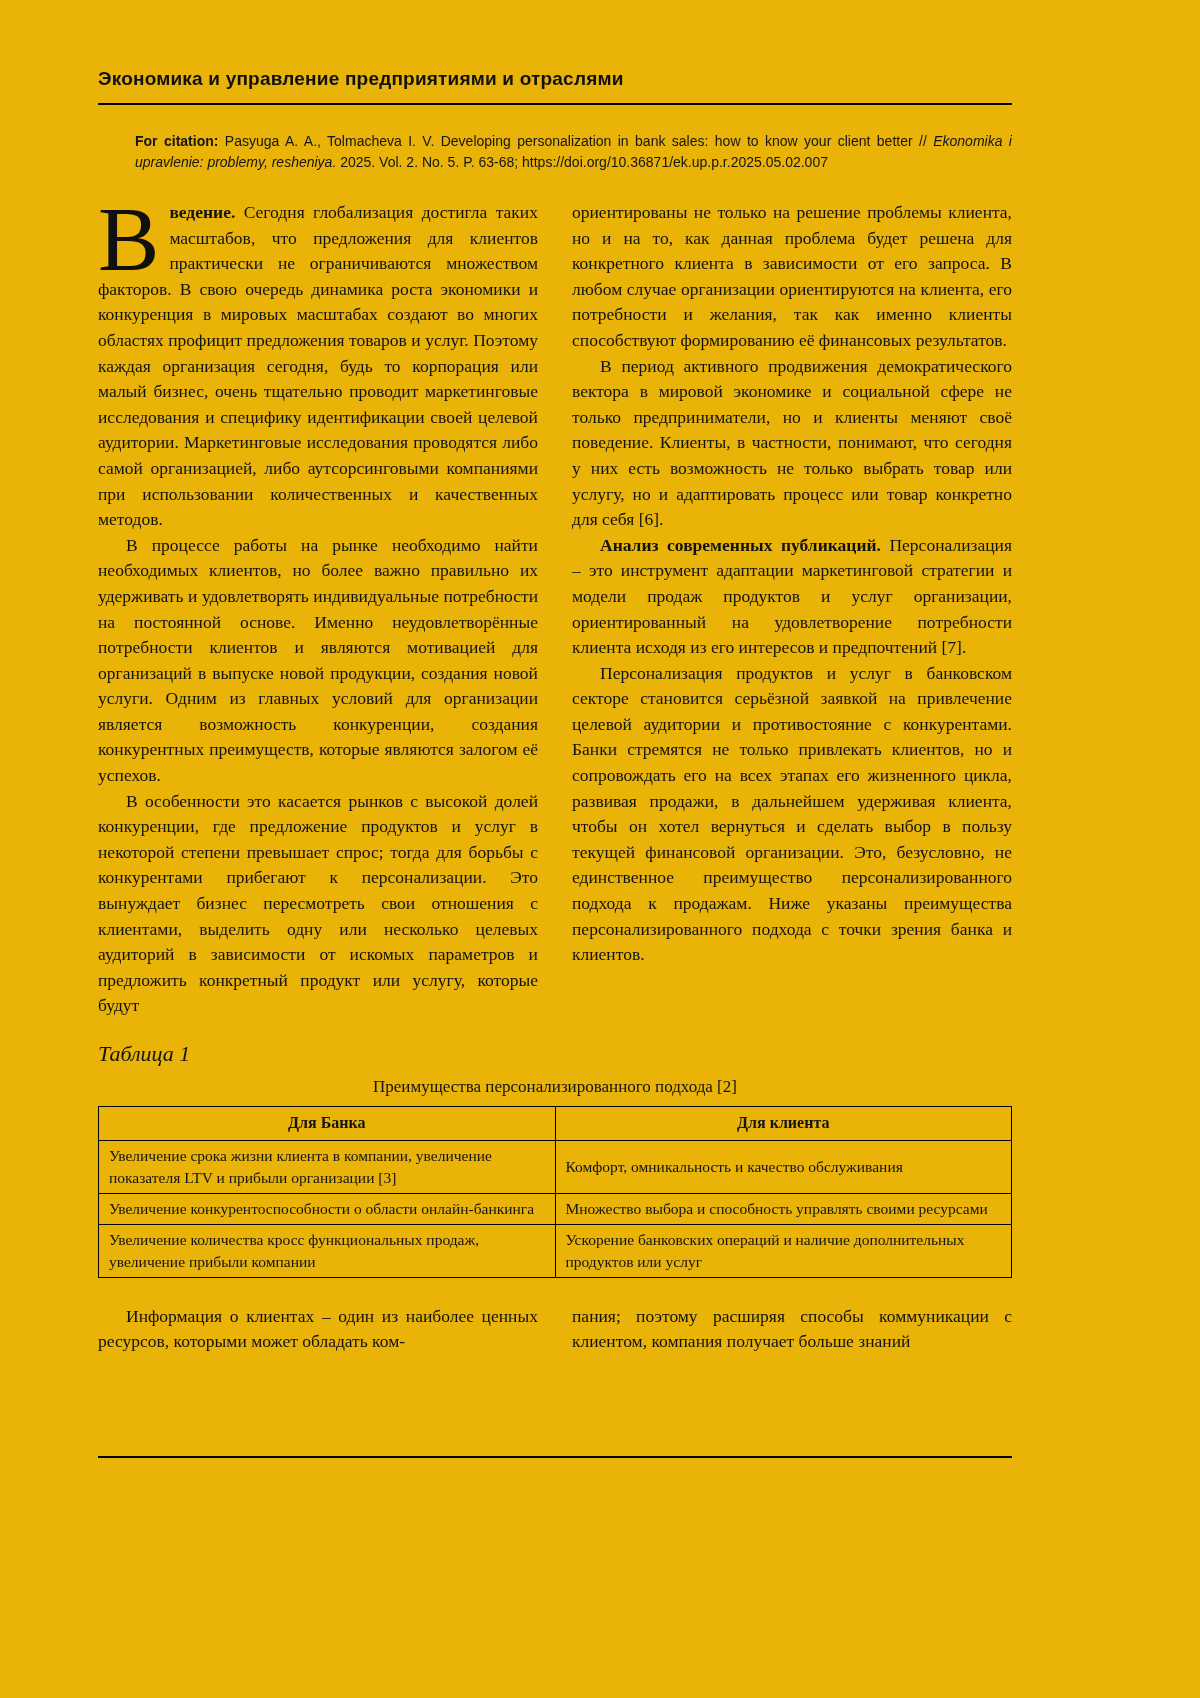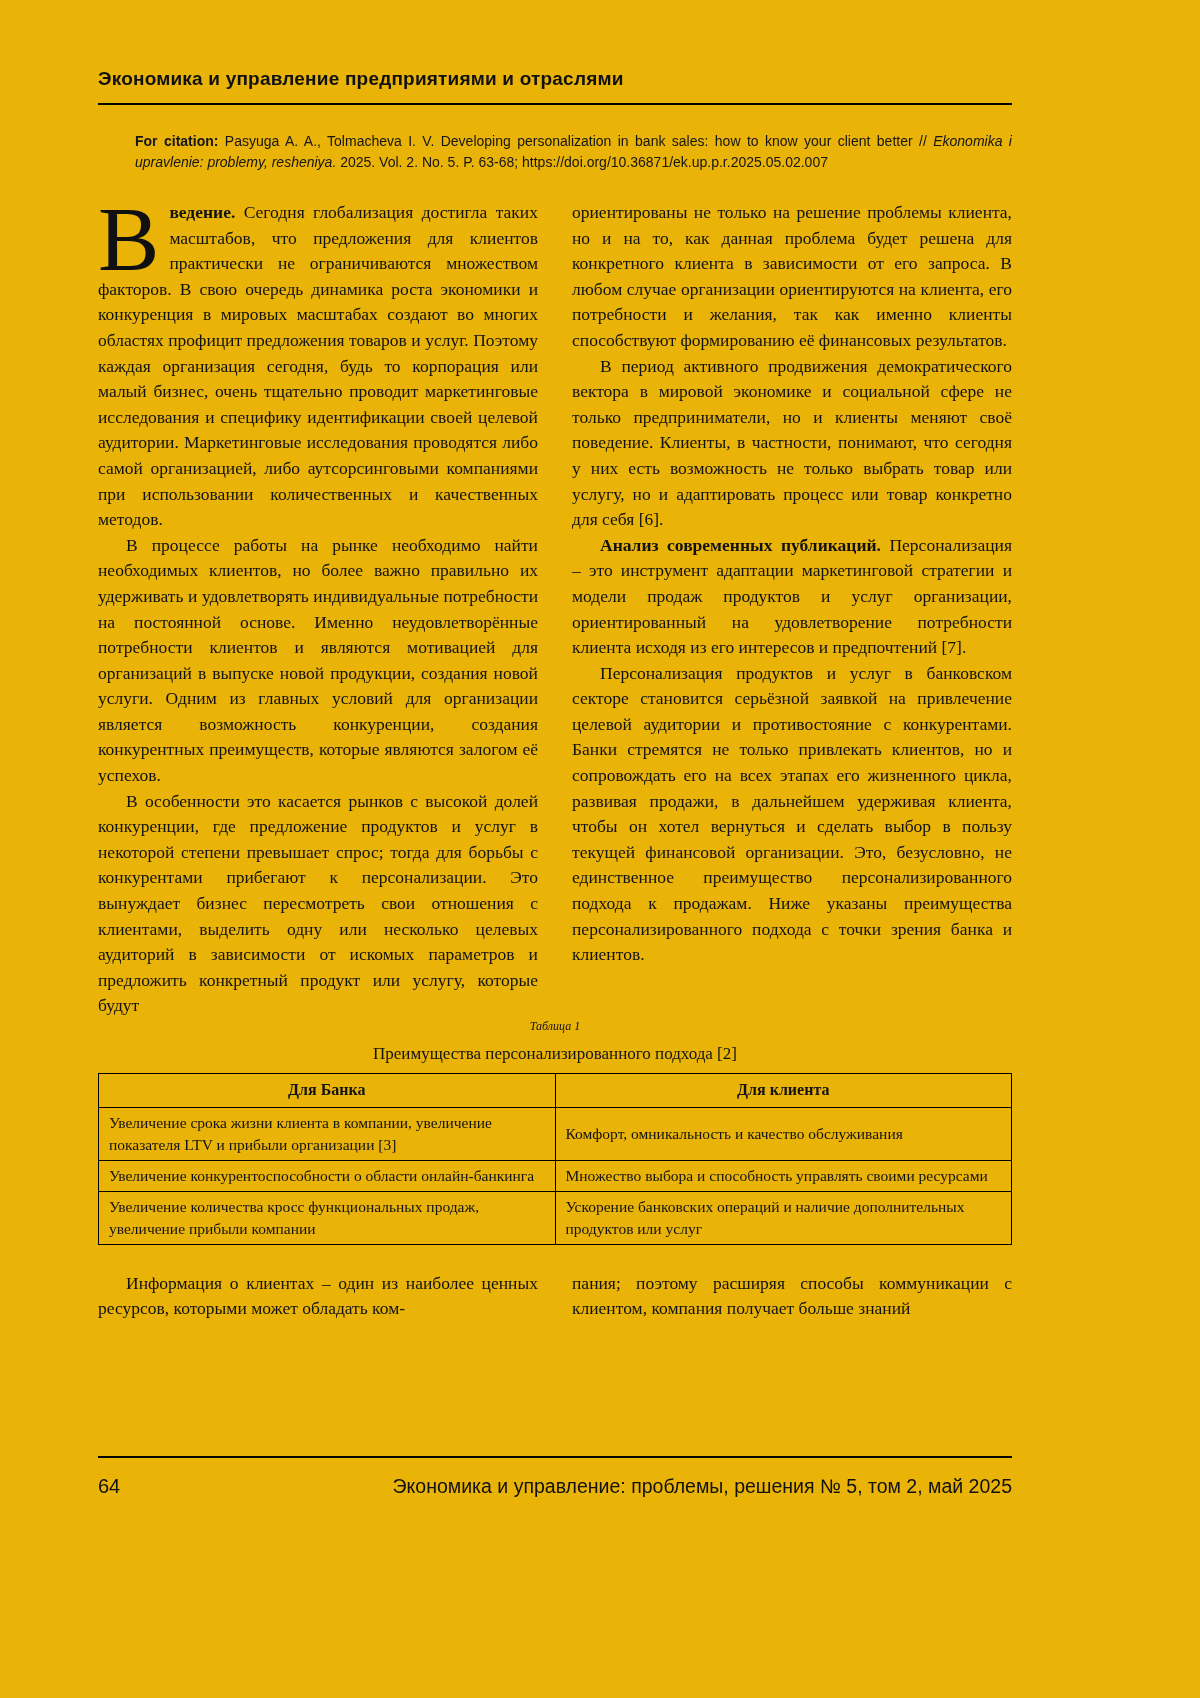"Таблица 1" .table-caption { font-size: 12px -> 22px; margin-top: none -> 22px; text-align: center -> left }
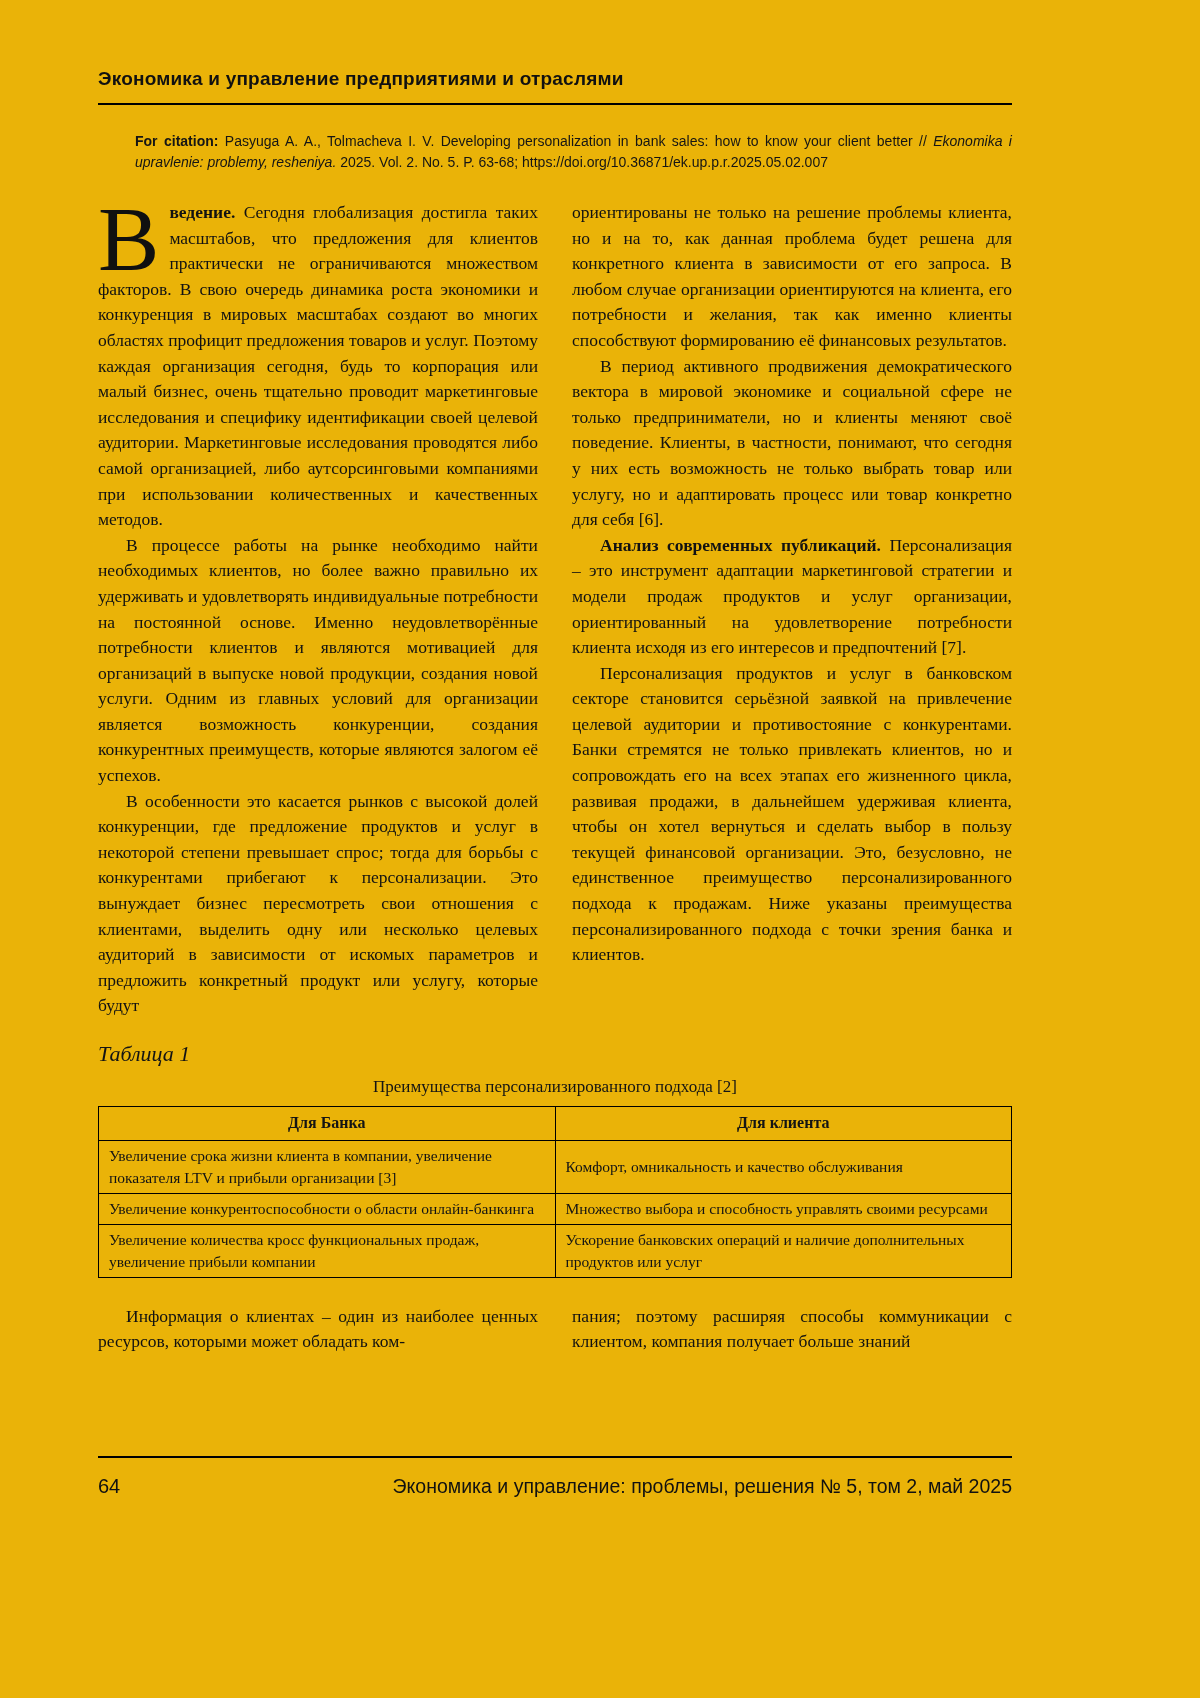"64" div.footer-row { html: <div> <span>64</span> <span>Экономика и управление: проблемы, решения № 5, том 2, май 2025</span> </div> -> none }
